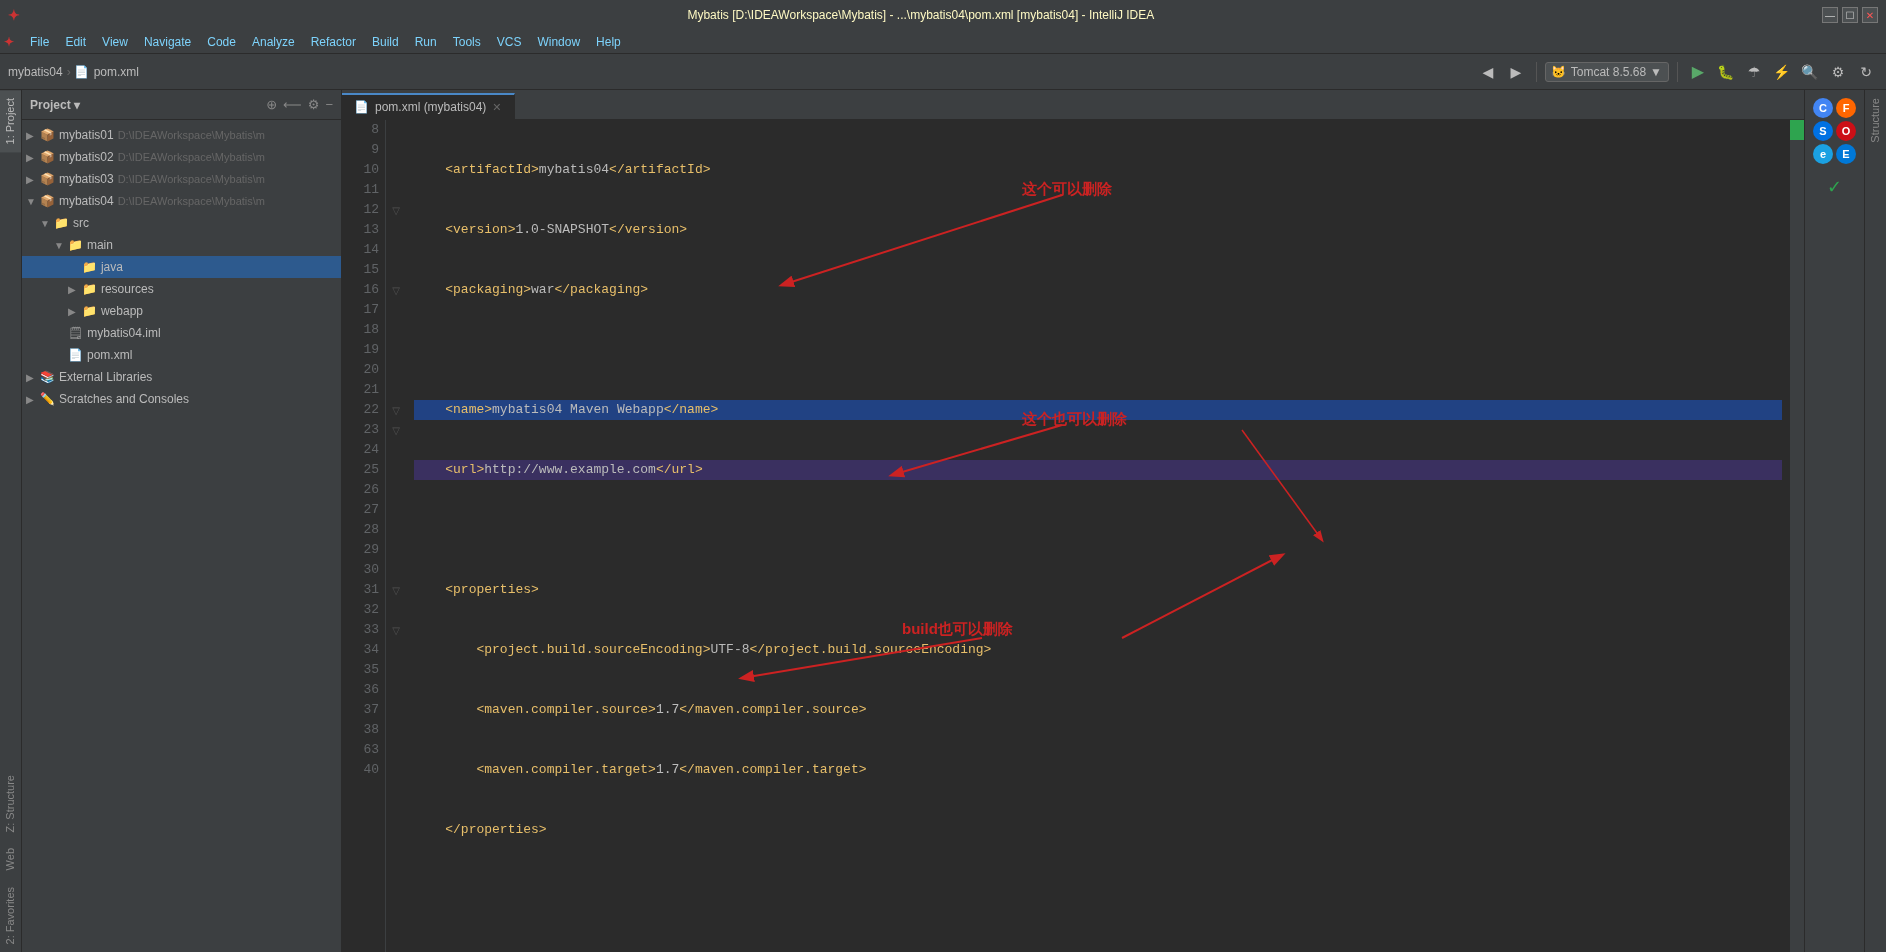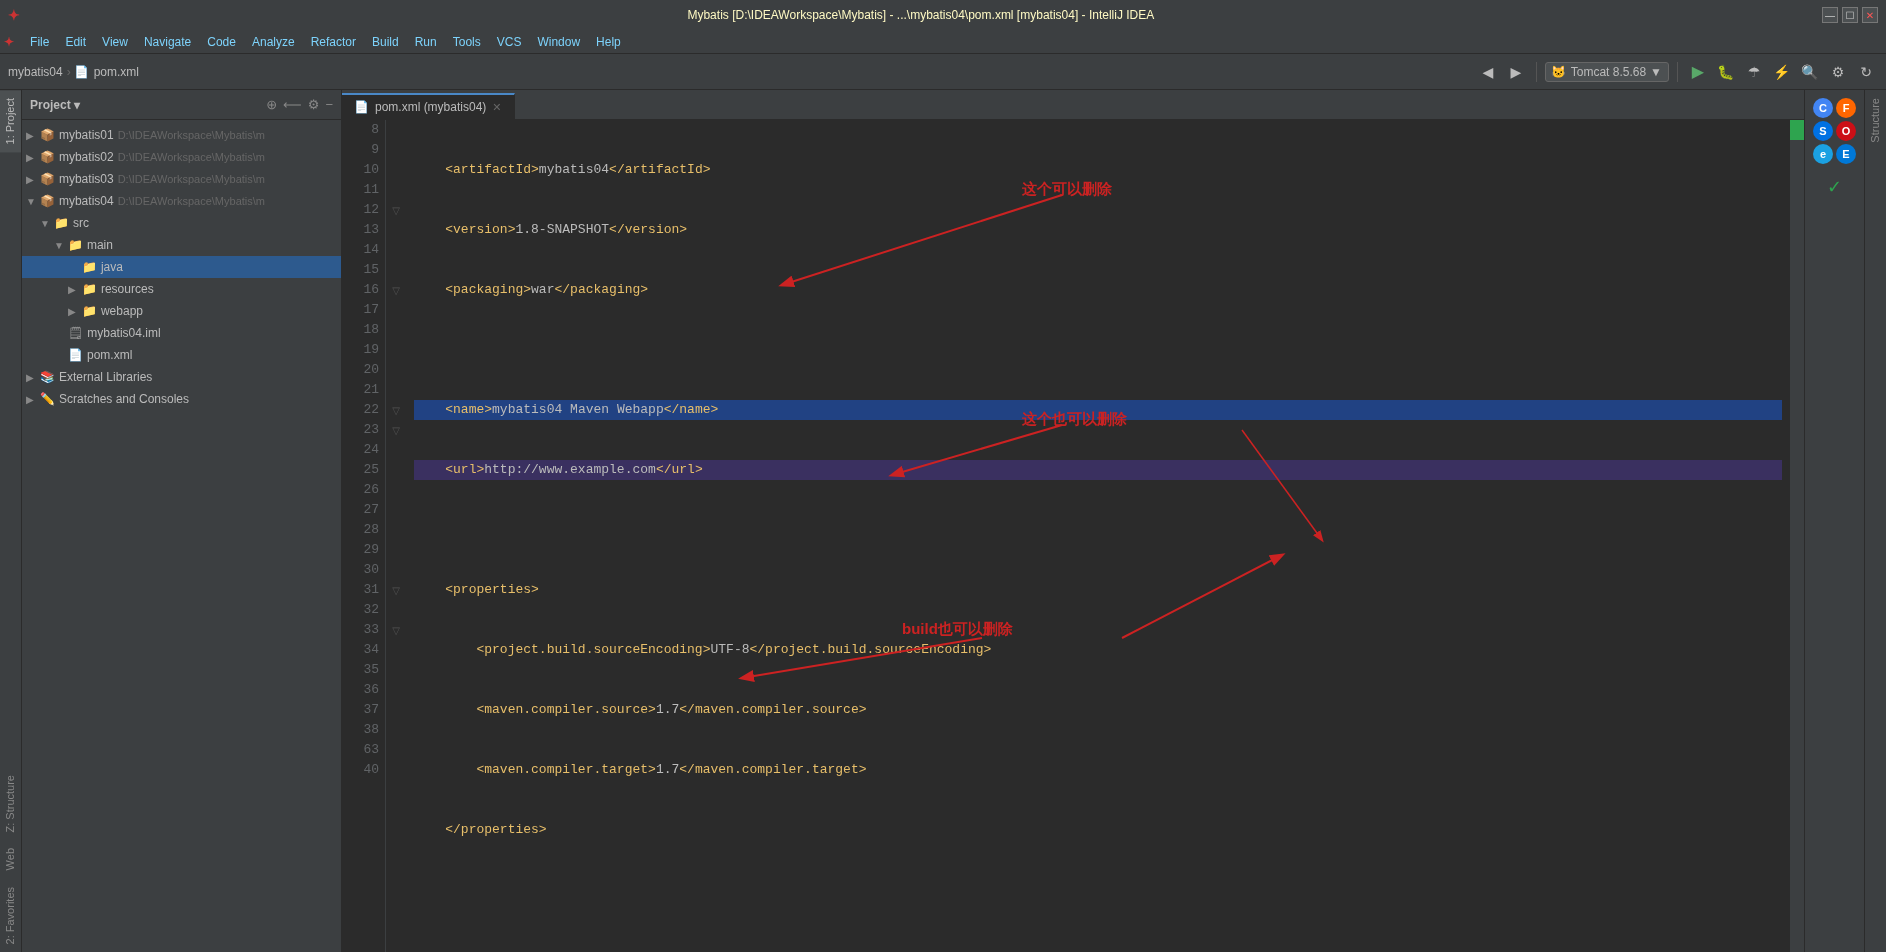"1.8-SNAPSHOT" span.xml-text { text: 1.8-SNAPSHOT -> 1.0-SNAPSHOT }
